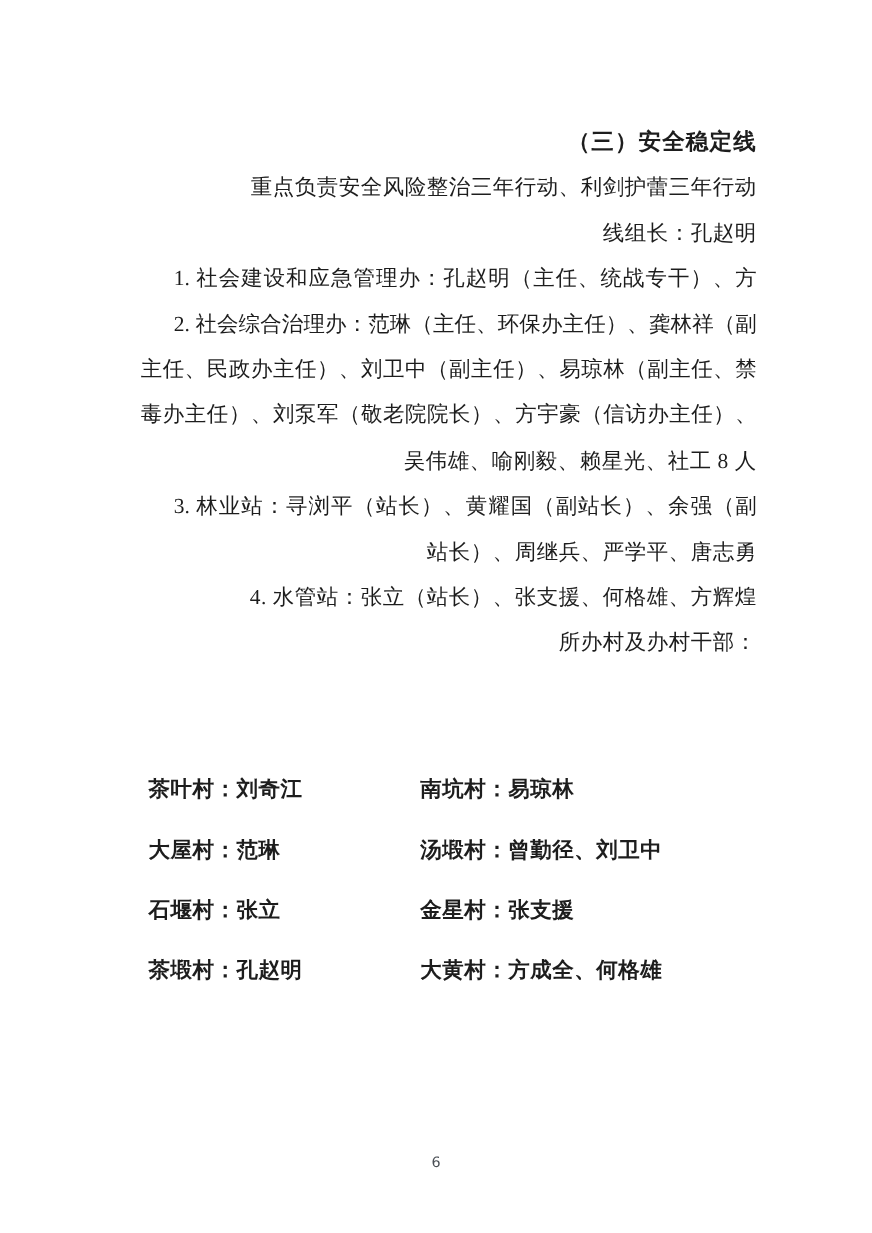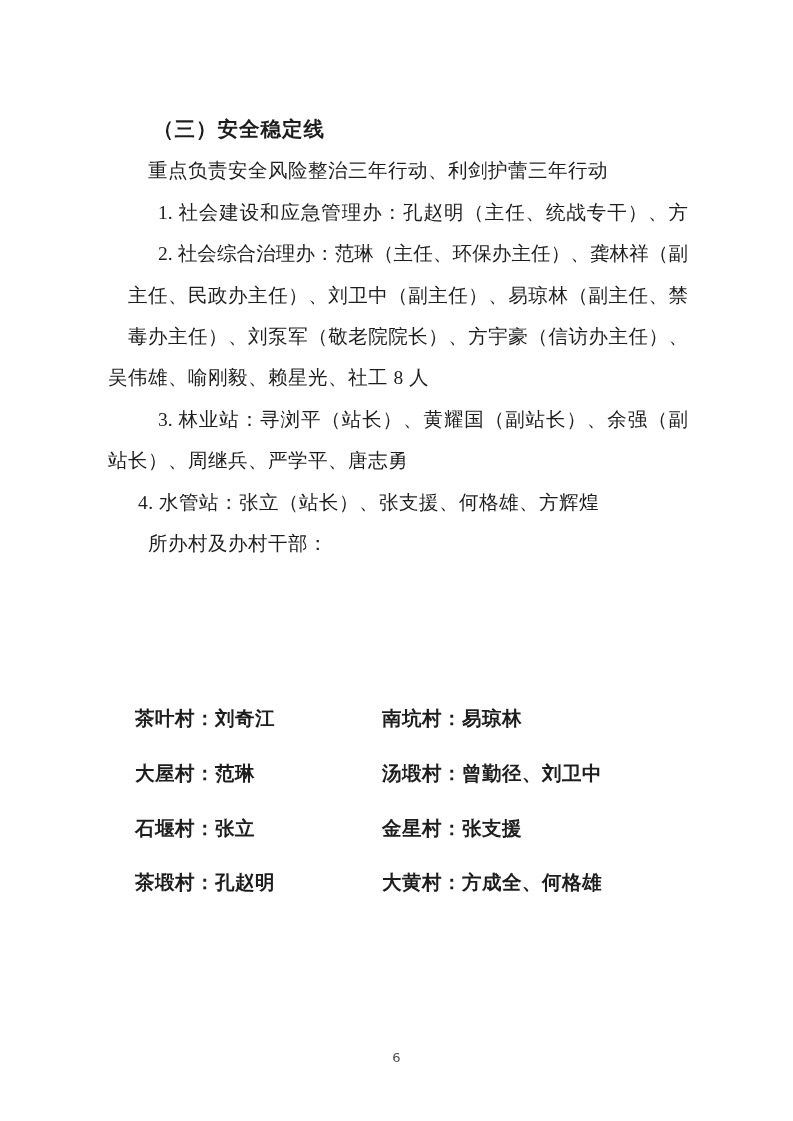"（三）安全稳定线" .line { text-align: none -> right }
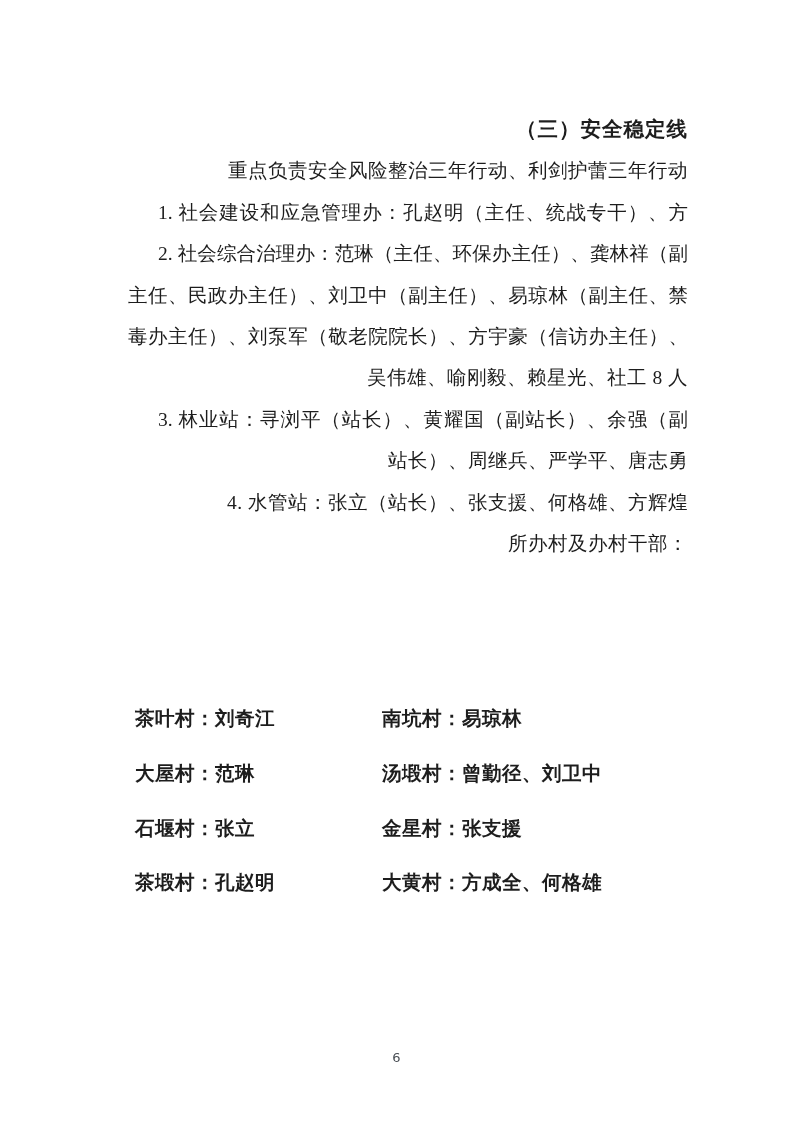"线组长：孔赵明" div.line { html: none -> <div>线组长：孔赵明</div> }
